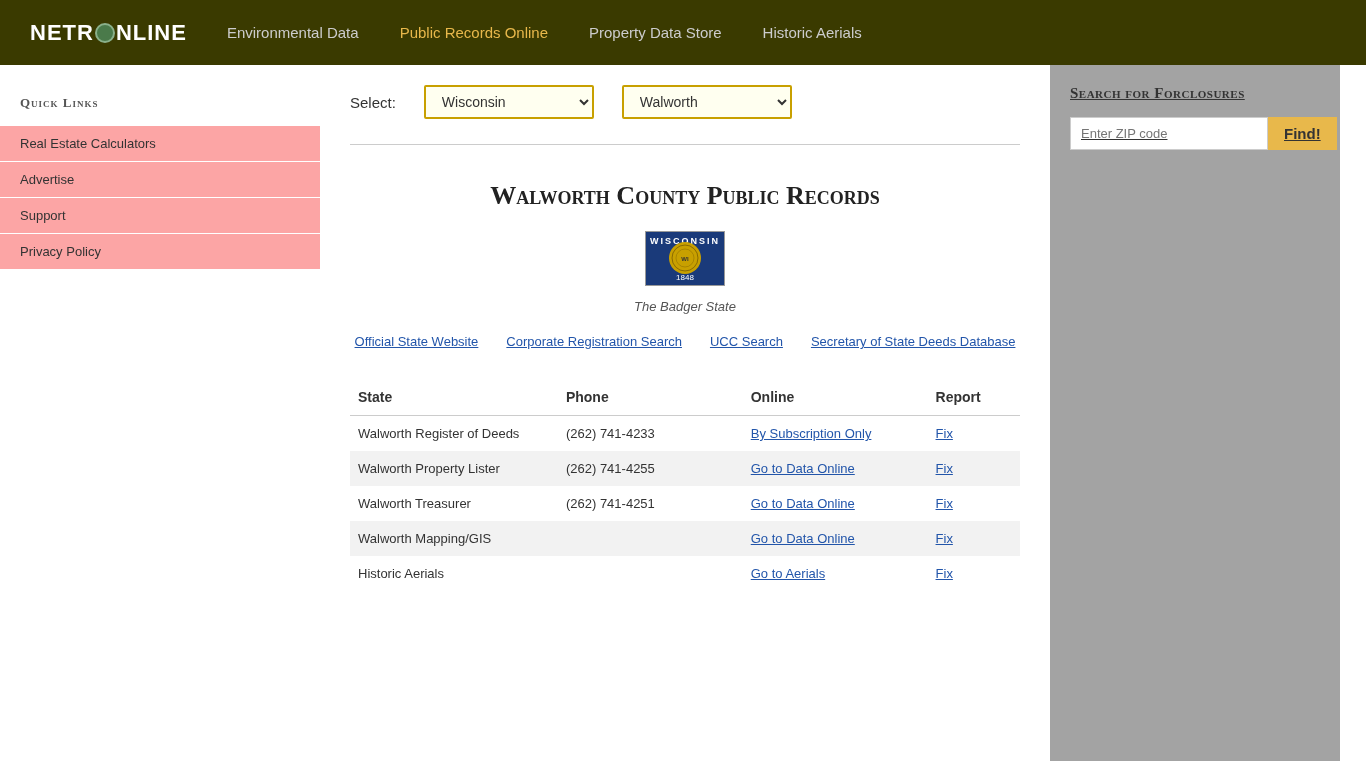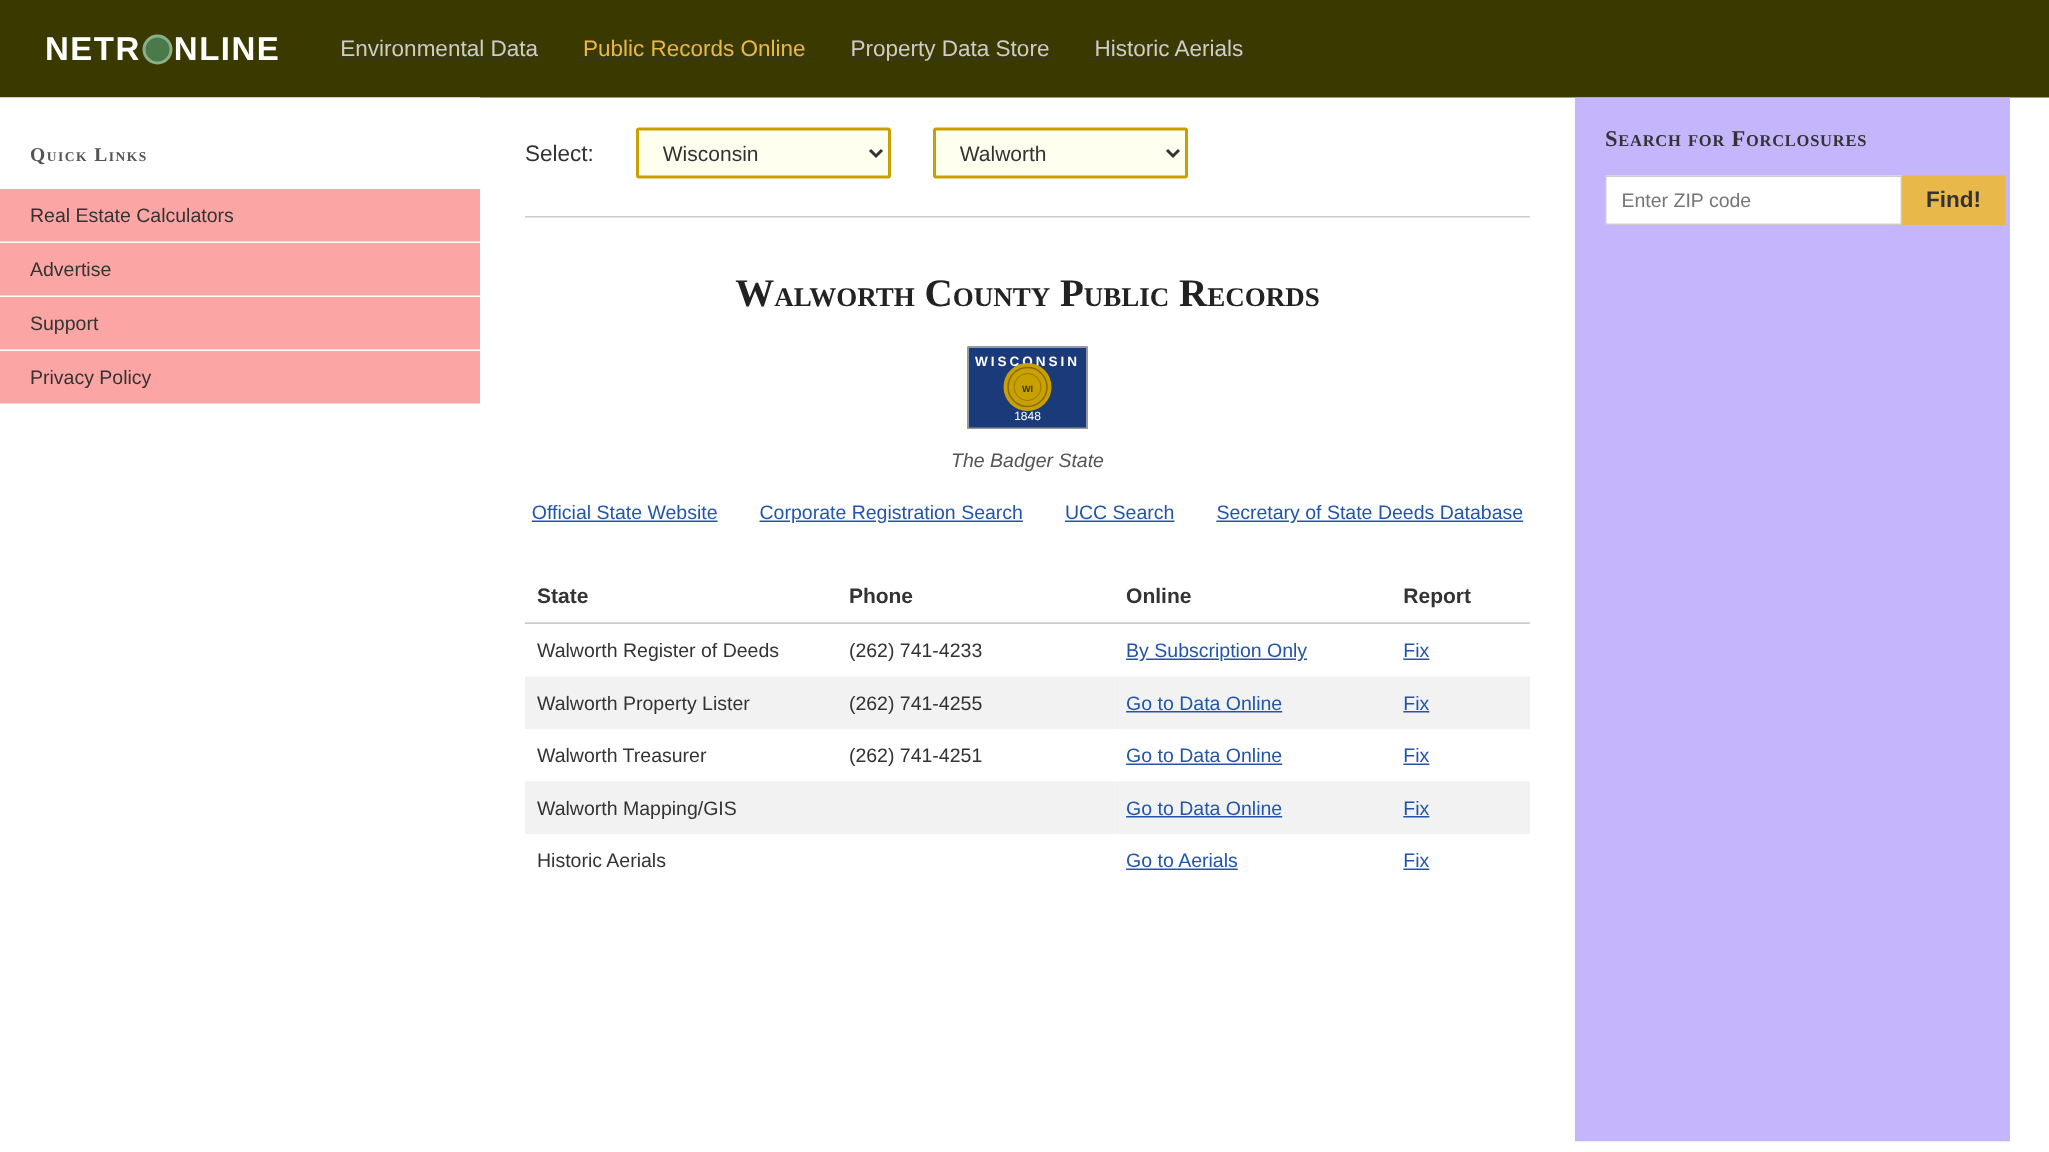"Environmental Data" .nav { gap: 30px -> 41px; text-decoration: underline -> none }
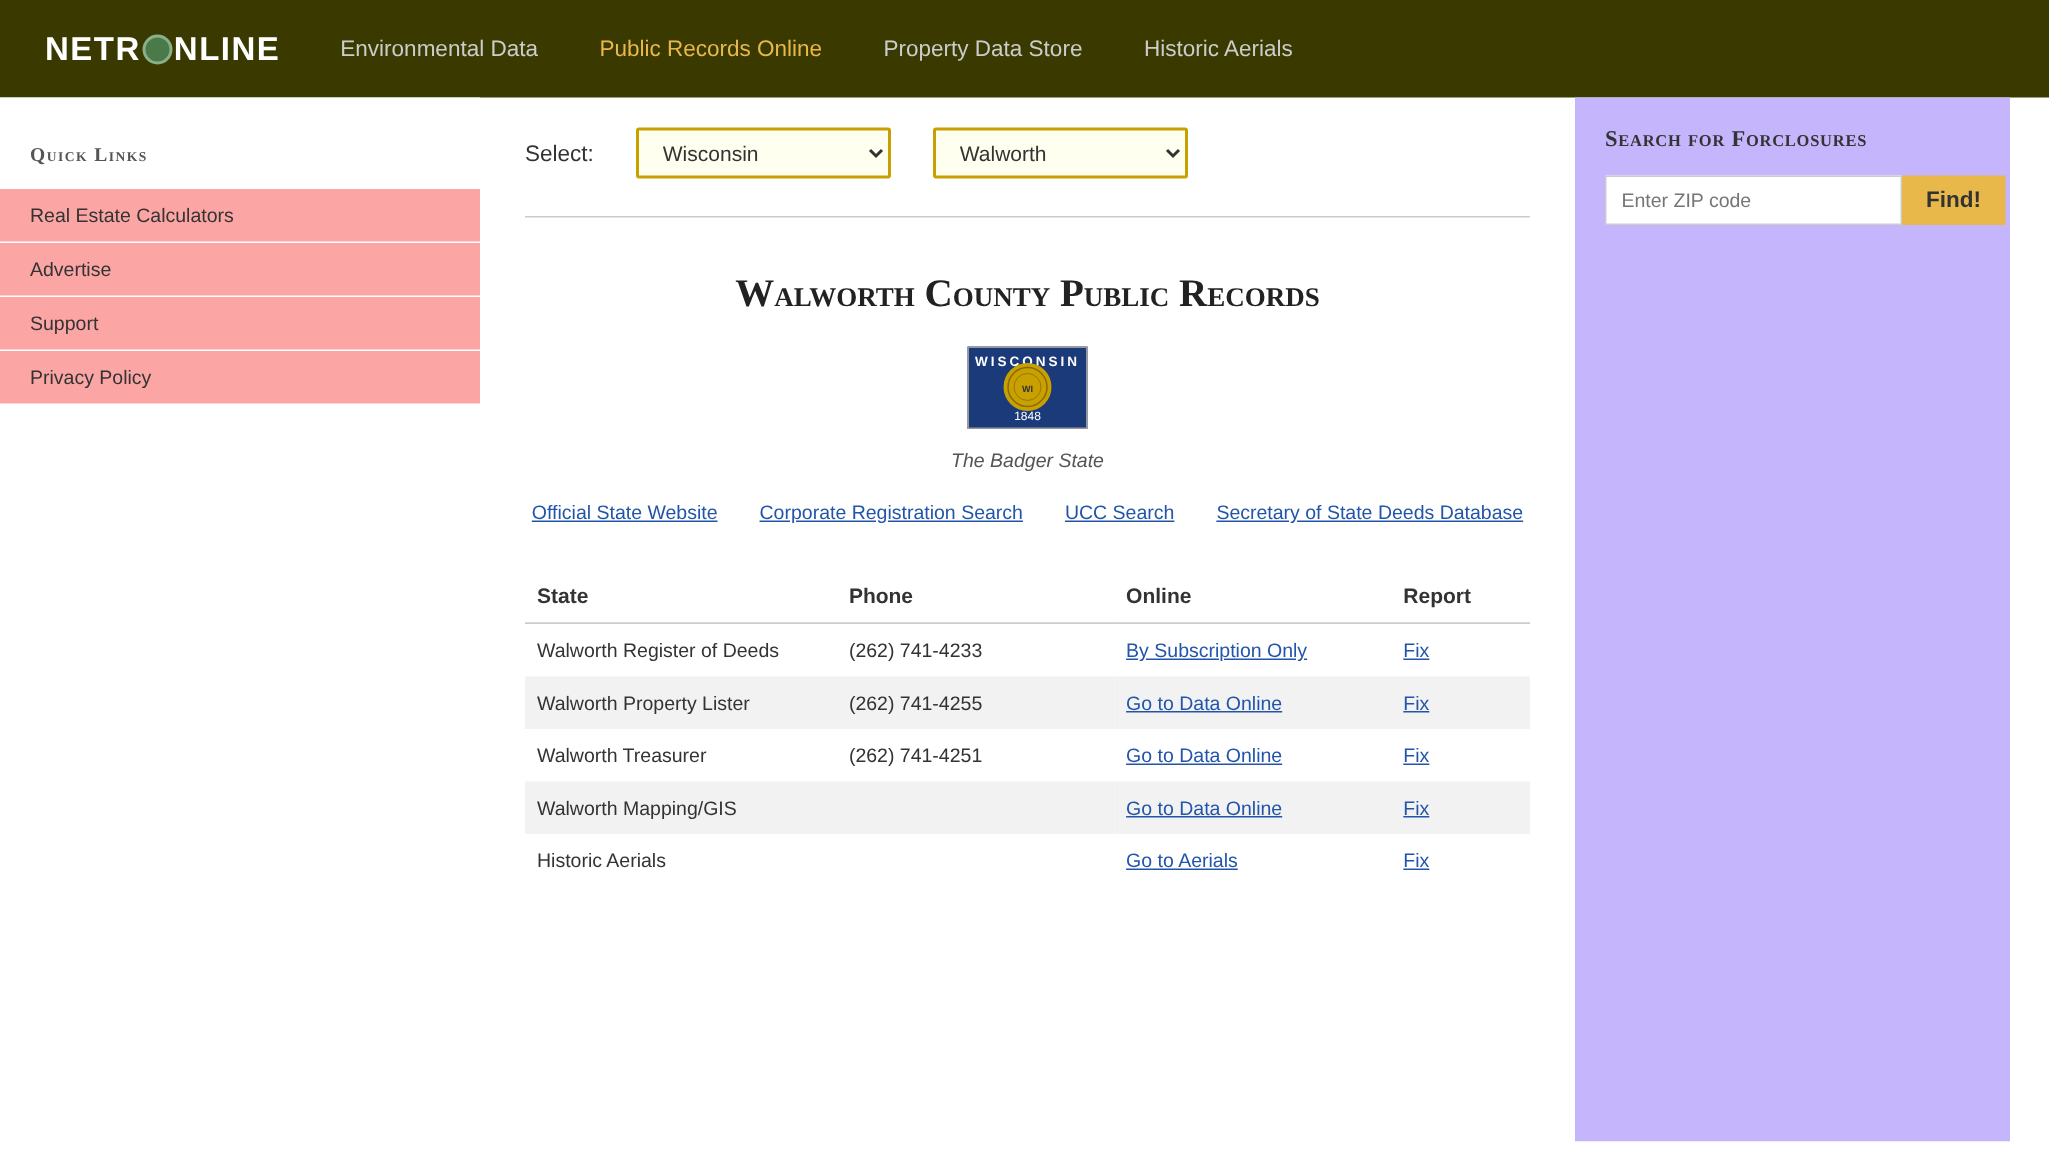"Search for Forclosures" .right-panel { background: #c4b5fd -> #a3a3a3; text-decoration: none -> underline }
